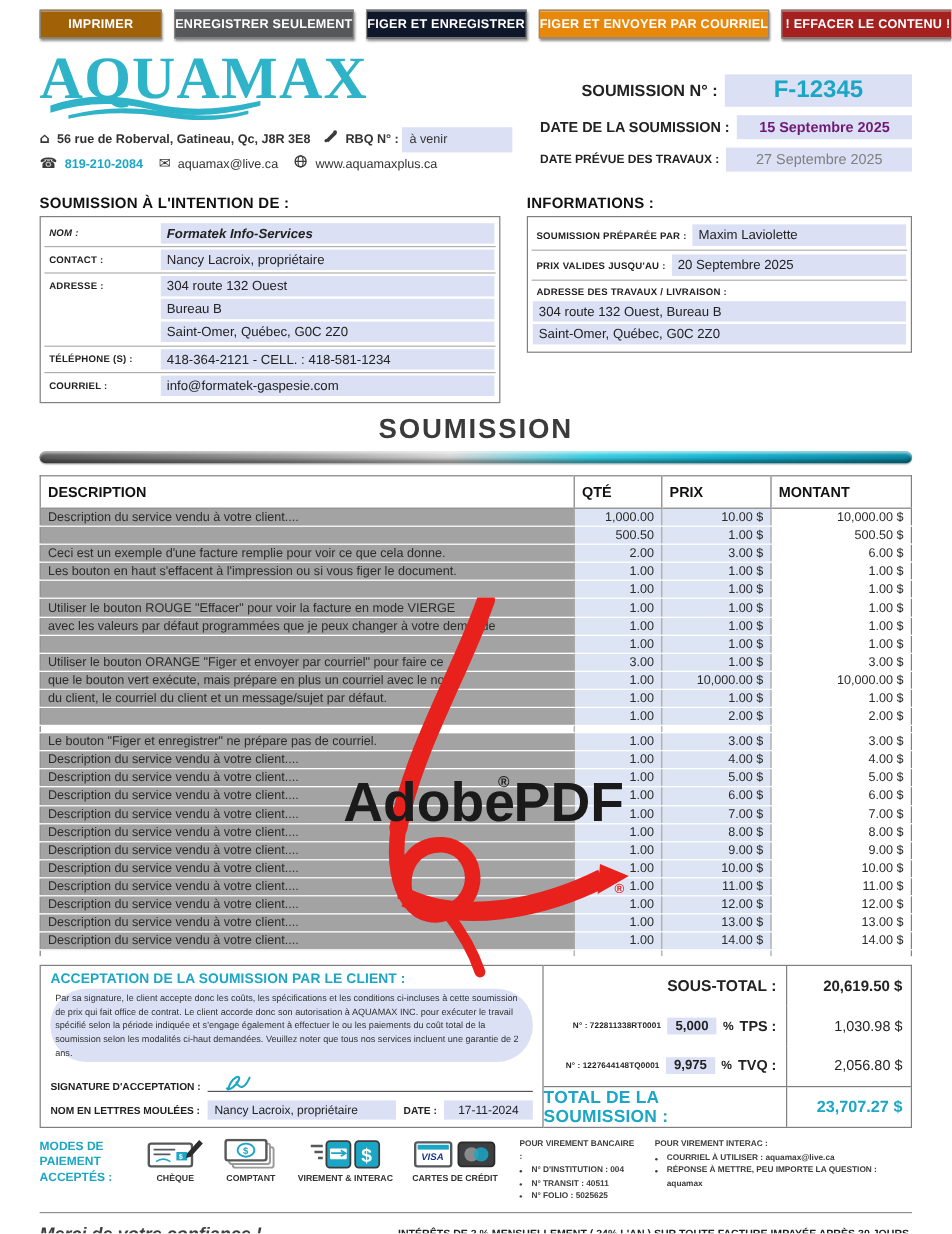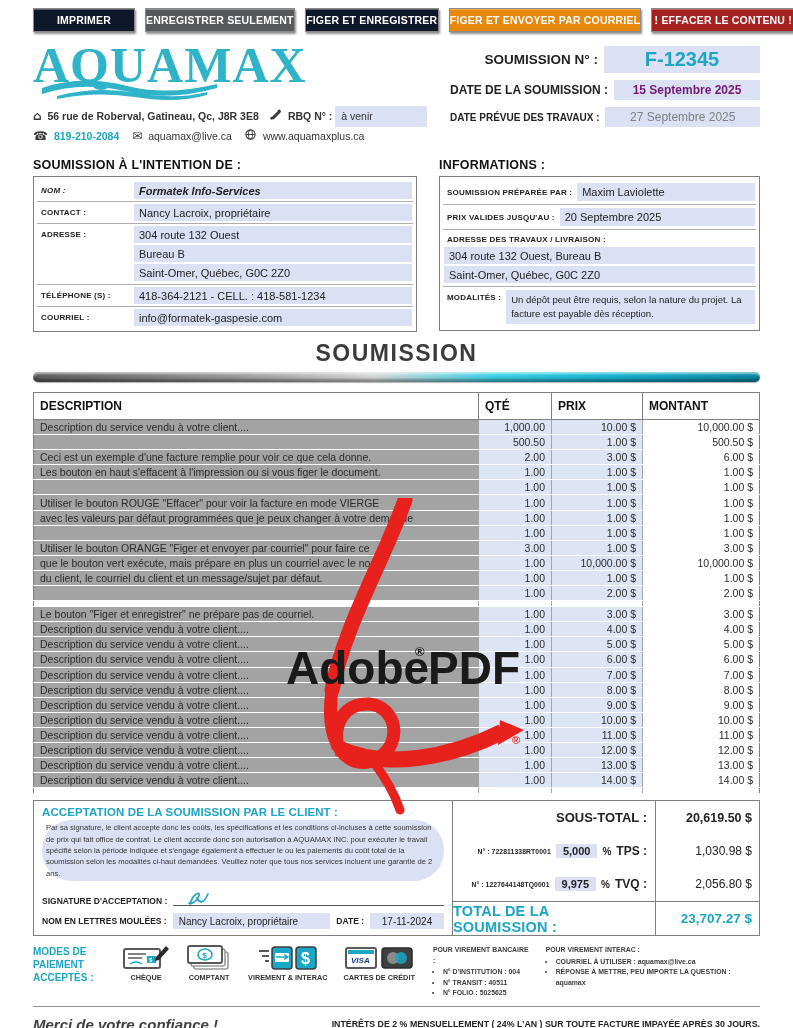"IMPRIMER" div.tbtn { background: #0f172a -> #a16207 }
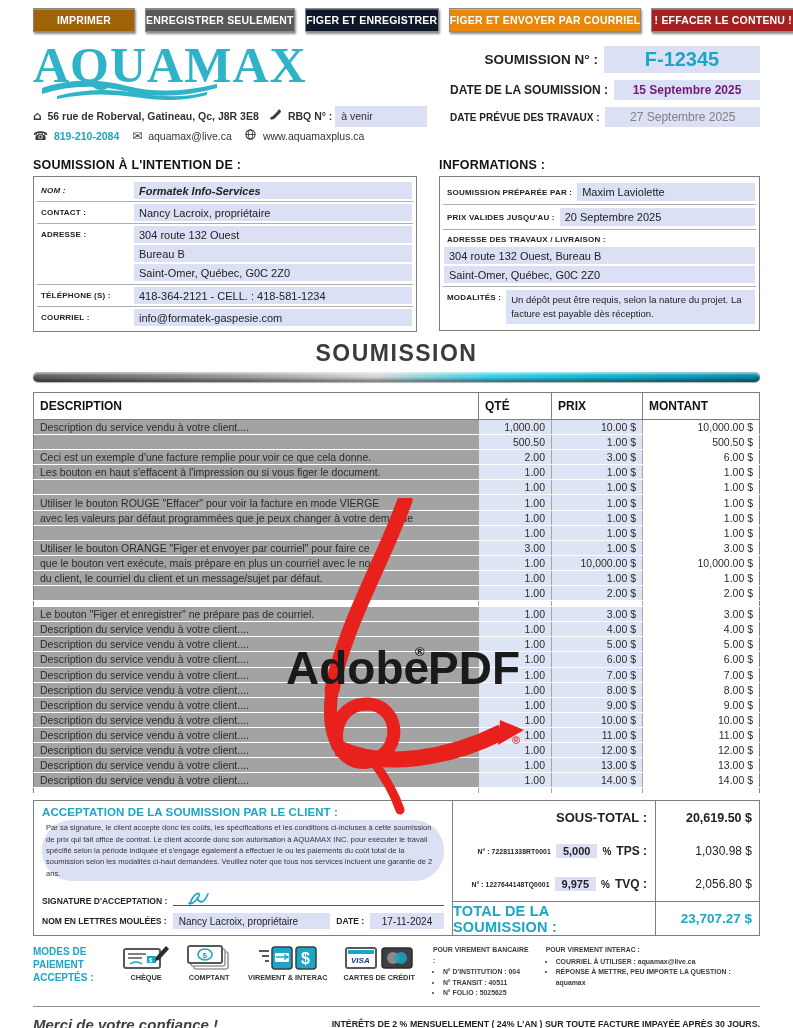"SOUMISSION N° :" .hd-fields { margin-top: 8px -> 24px }
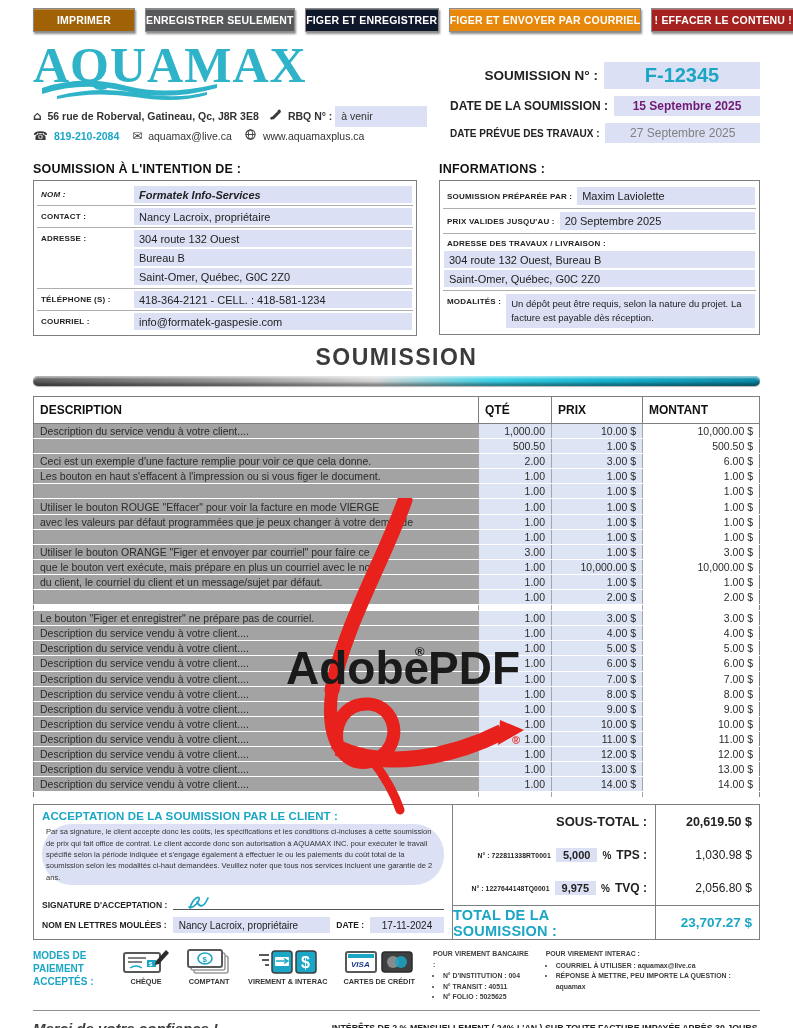"MODALITÉS :" div.irow { html: <div> <span>MODALITÉS :</span> <span>Un dépôt peut être requis, selon la nature du projet. La facture est payable dès réception.</span> </div> -> none }
